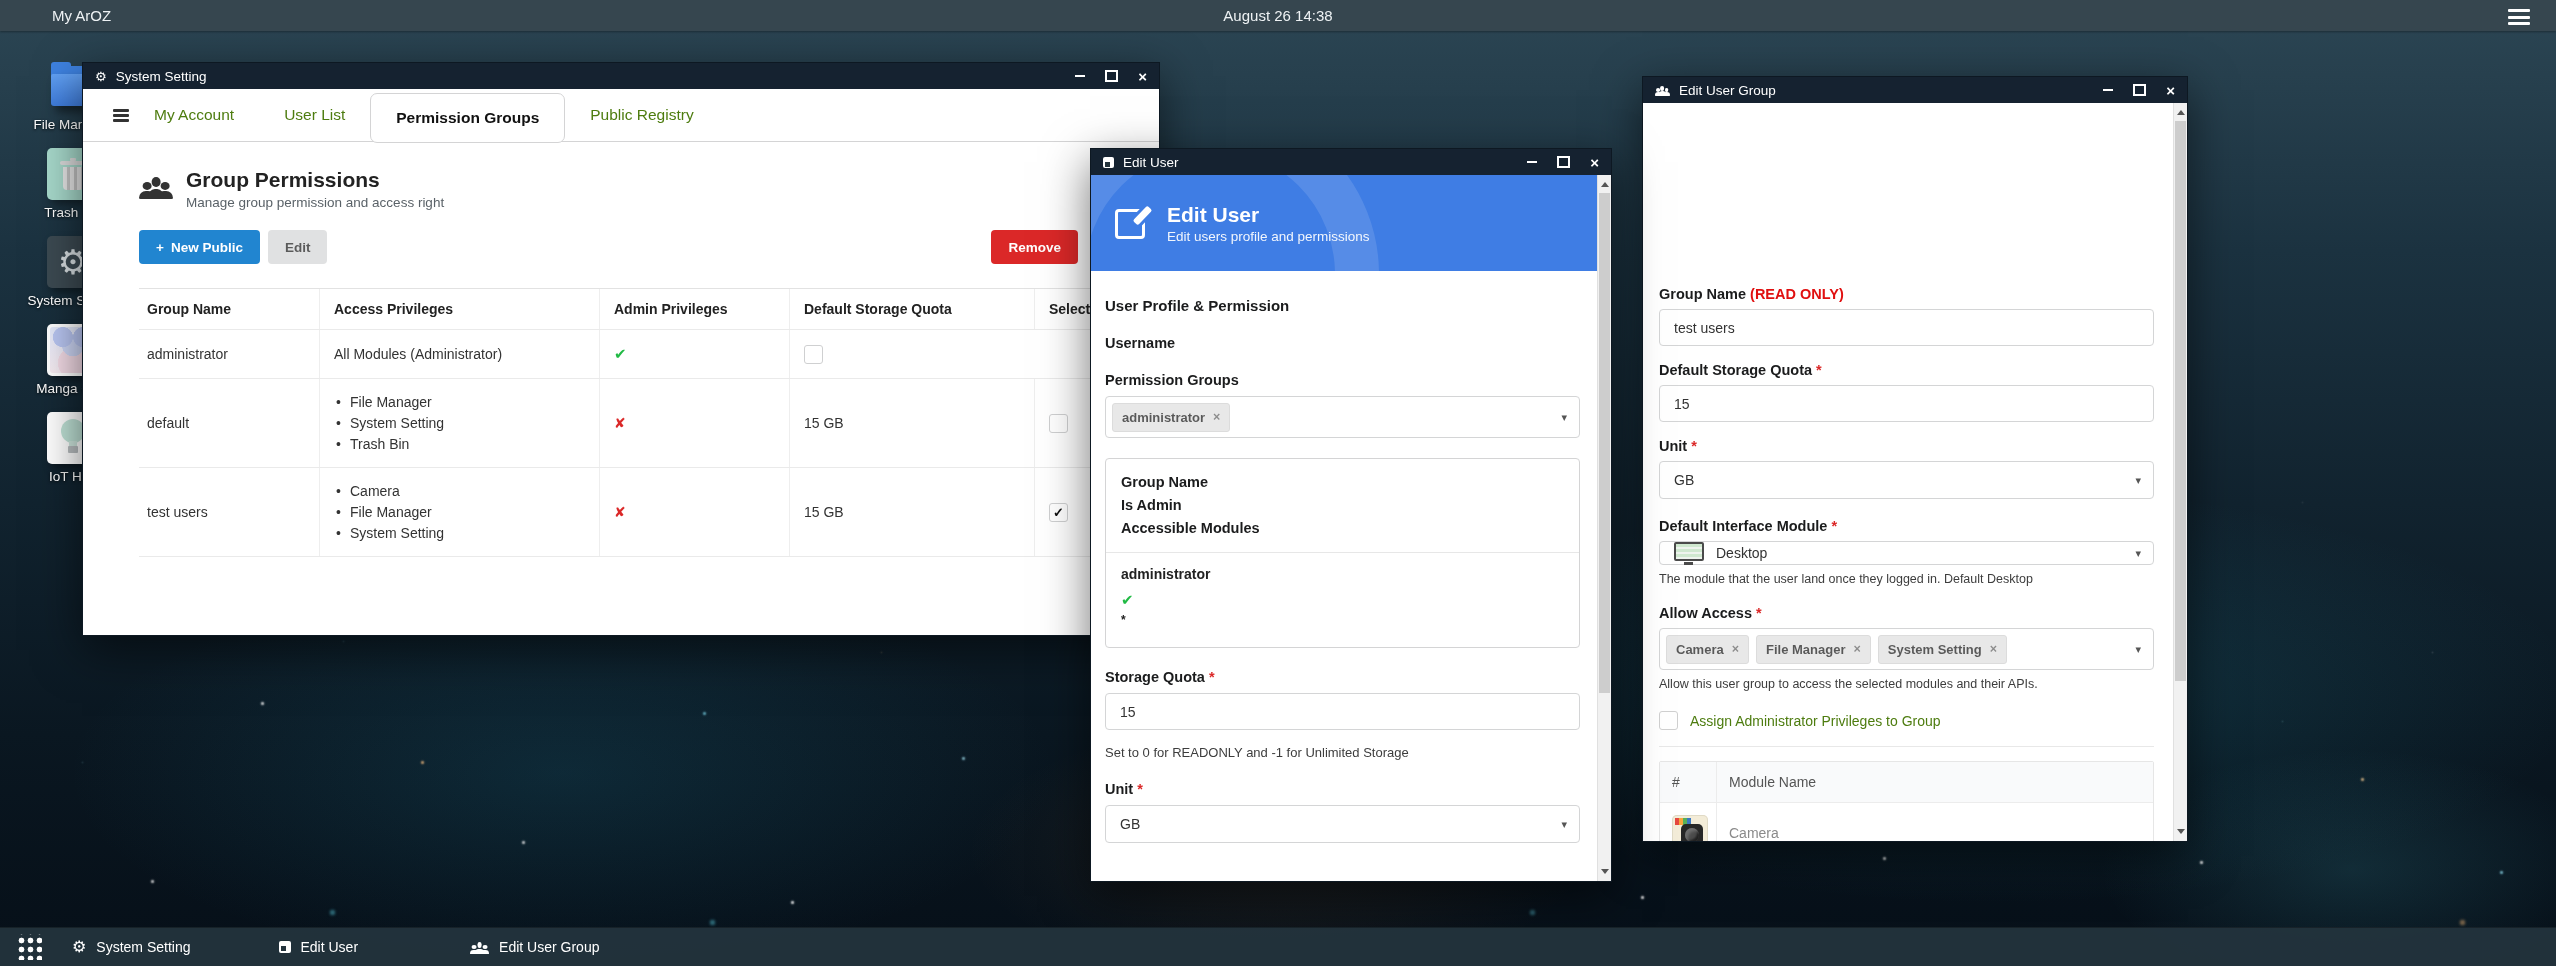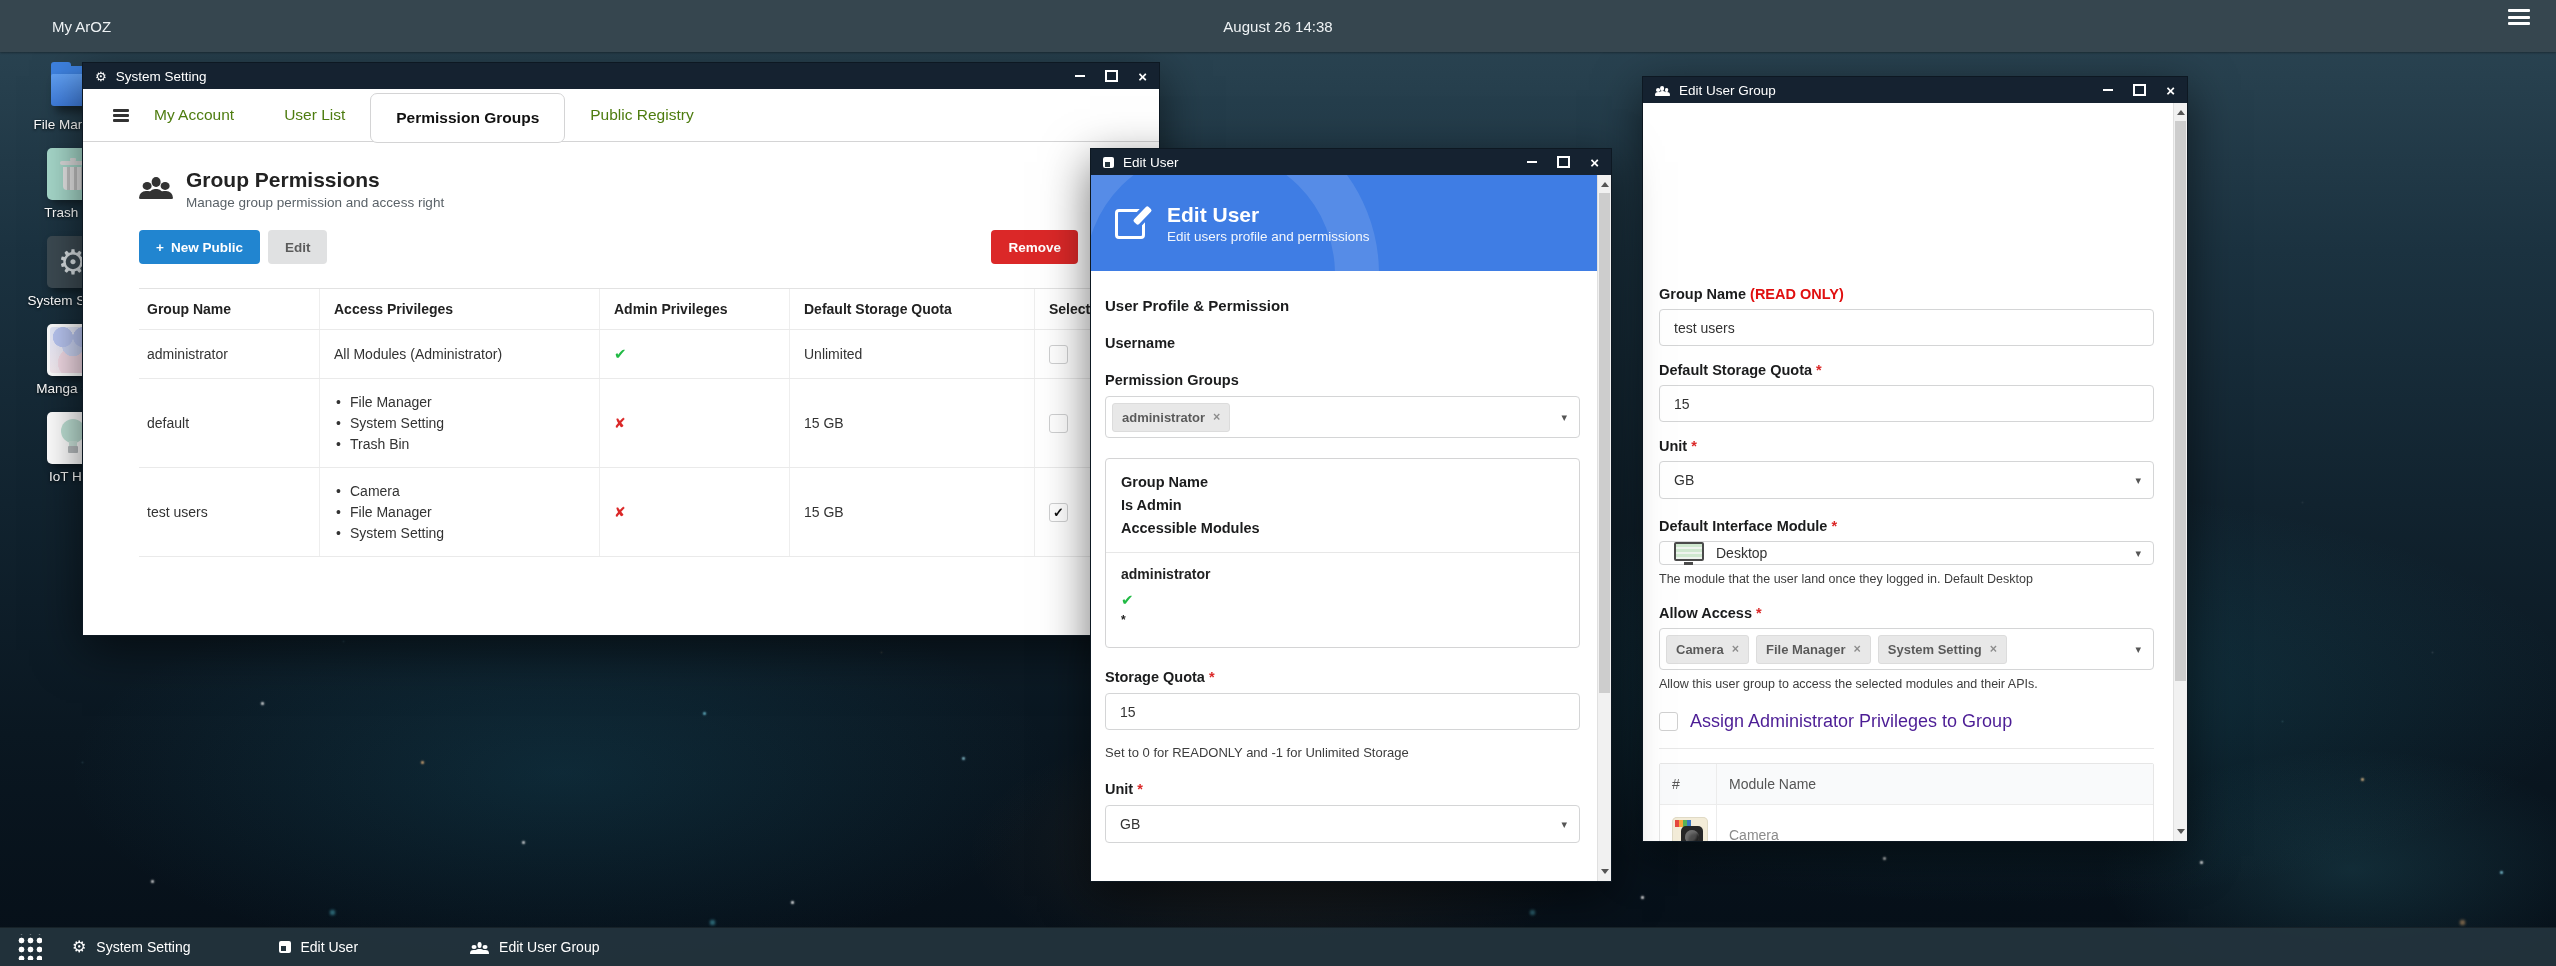"My ArOZ" .topbar { height: 52px -> 31px }
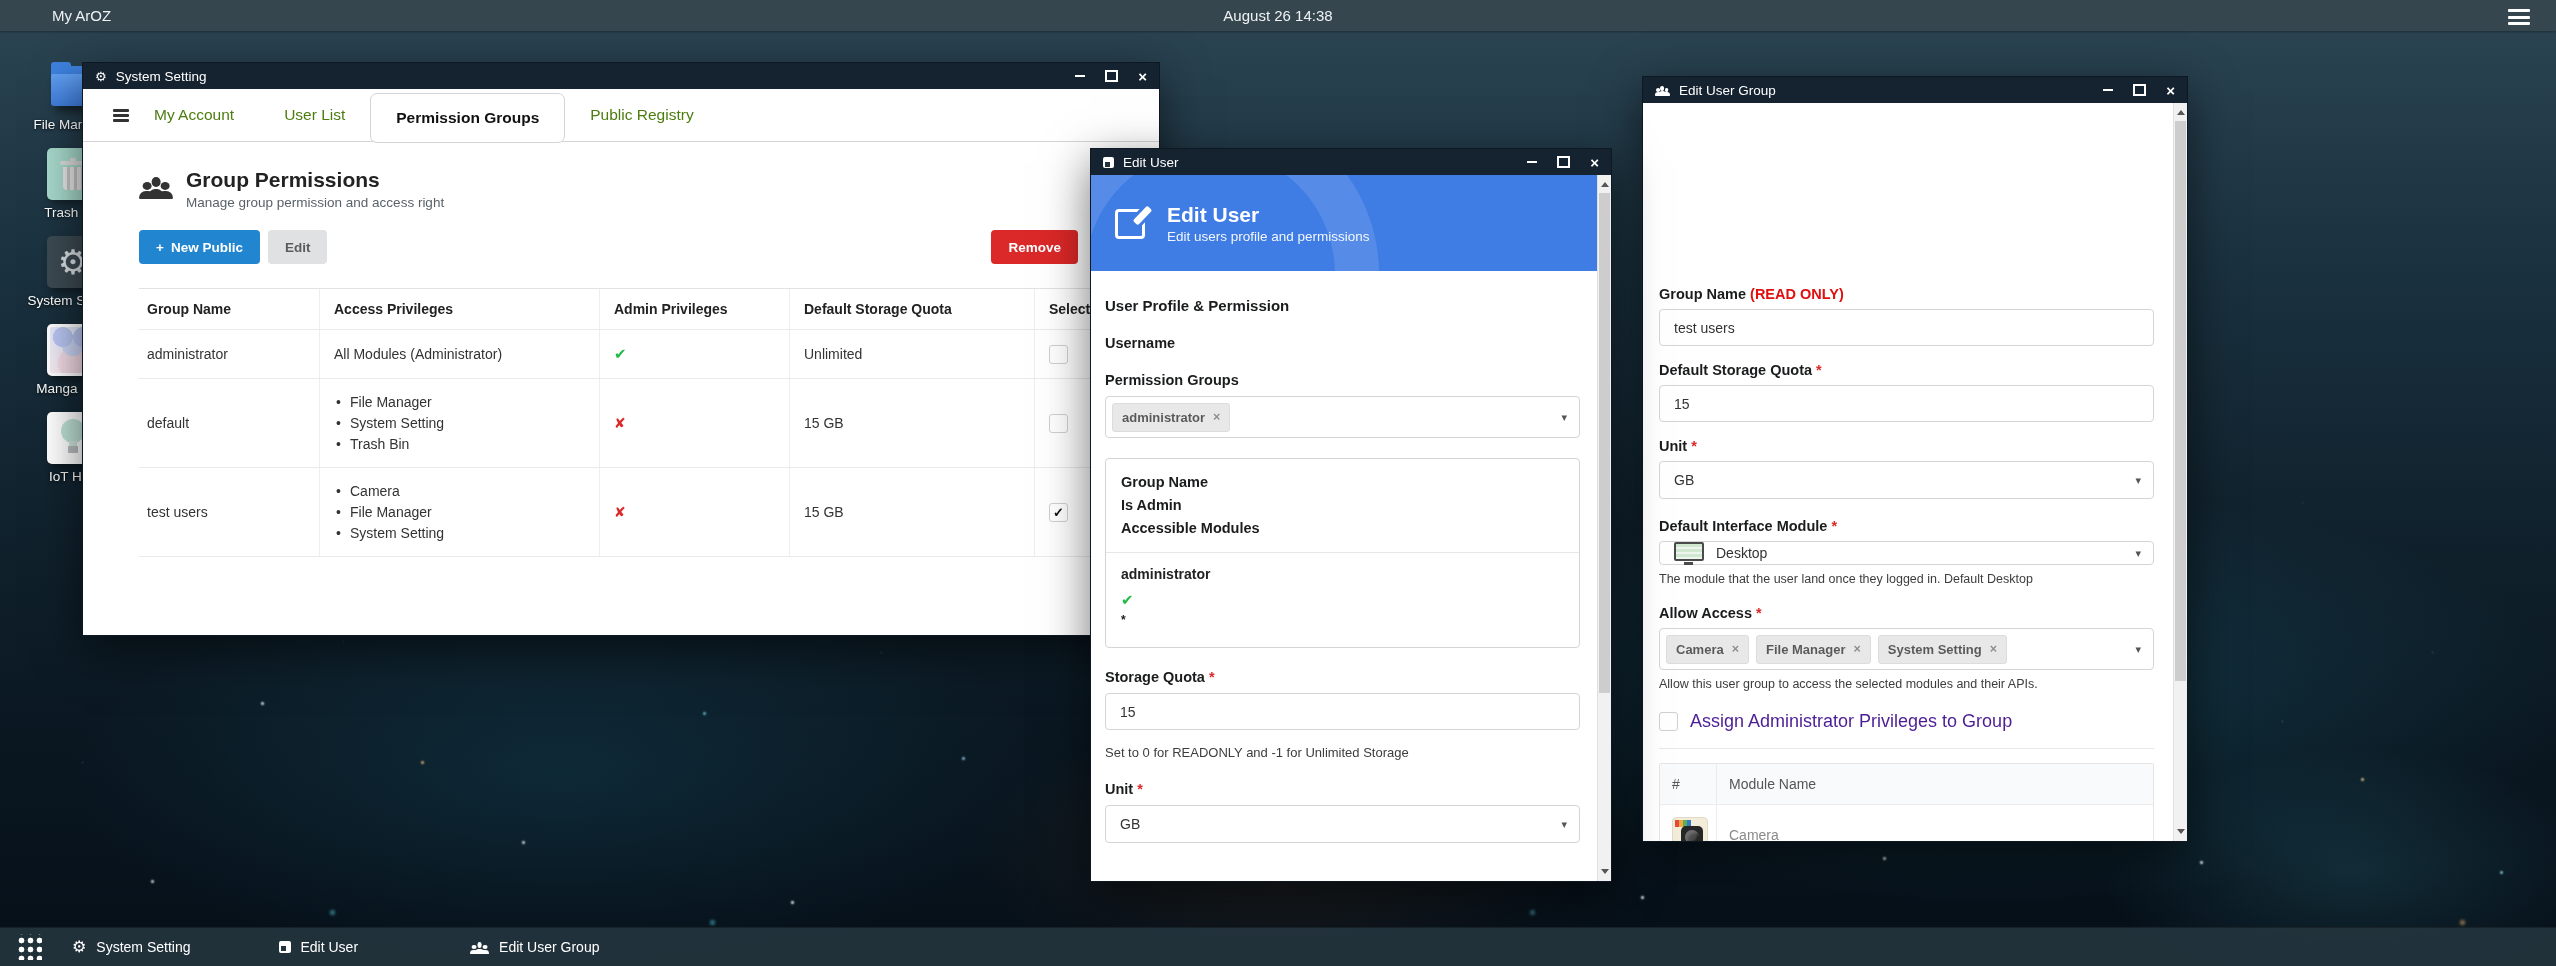"Unlimited" div { html: <div>Unlimited</div> -> none }
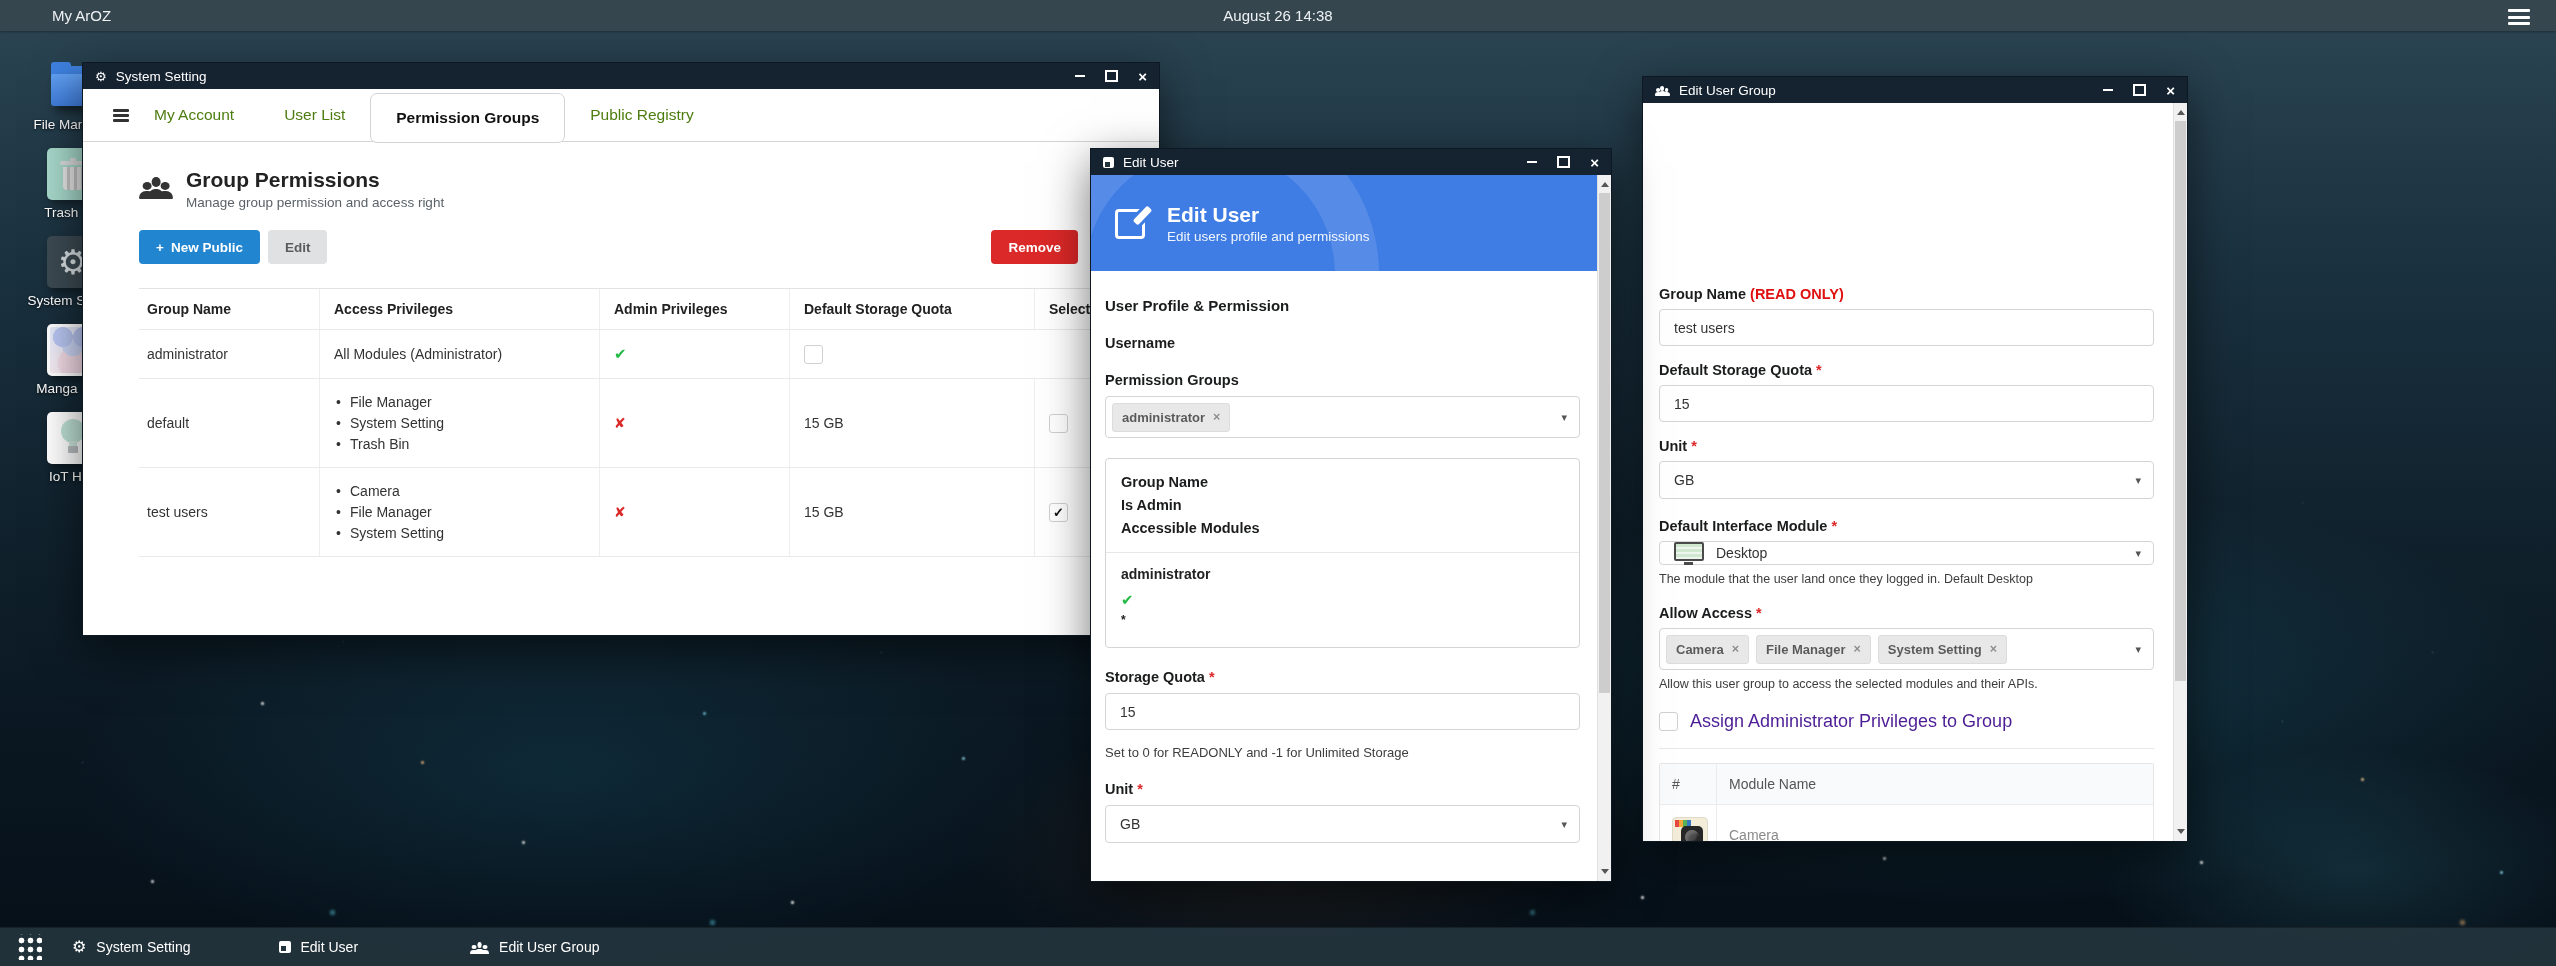"Assign Administrator Privileges to Group" .chk-lbl { color: #4c1d95 -> #4d7c0f; font-size: 18px -> 14px }
